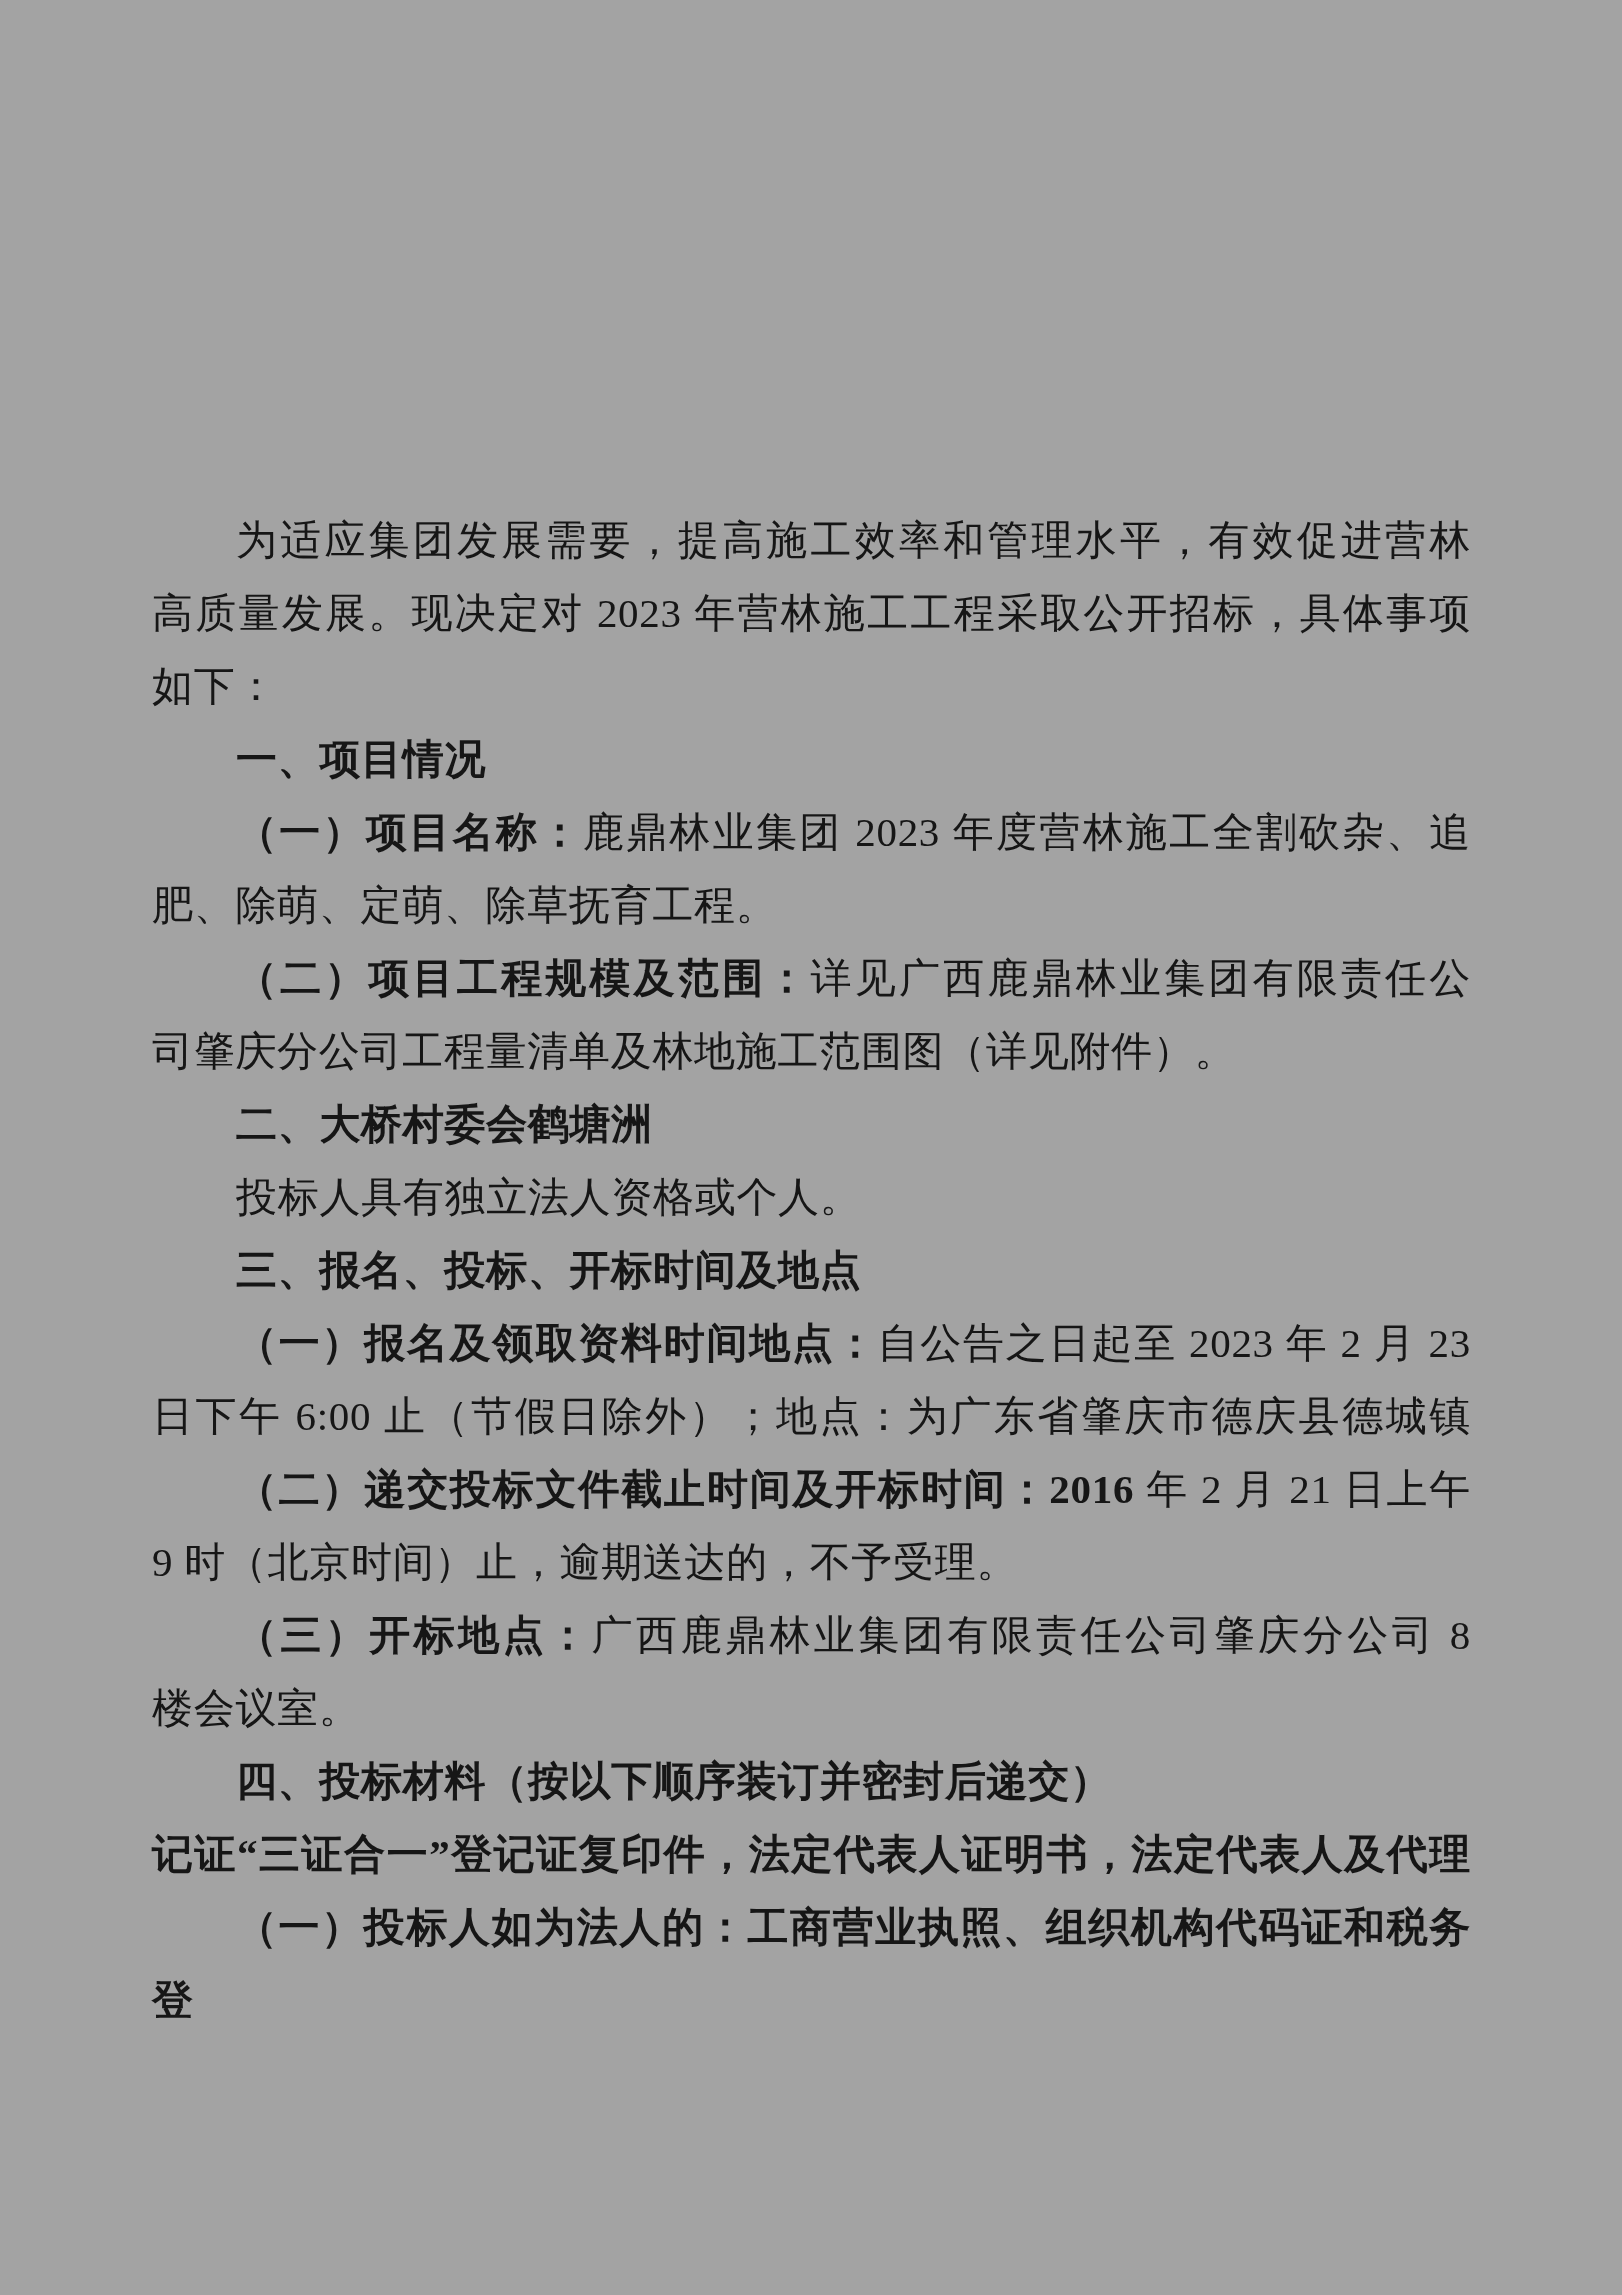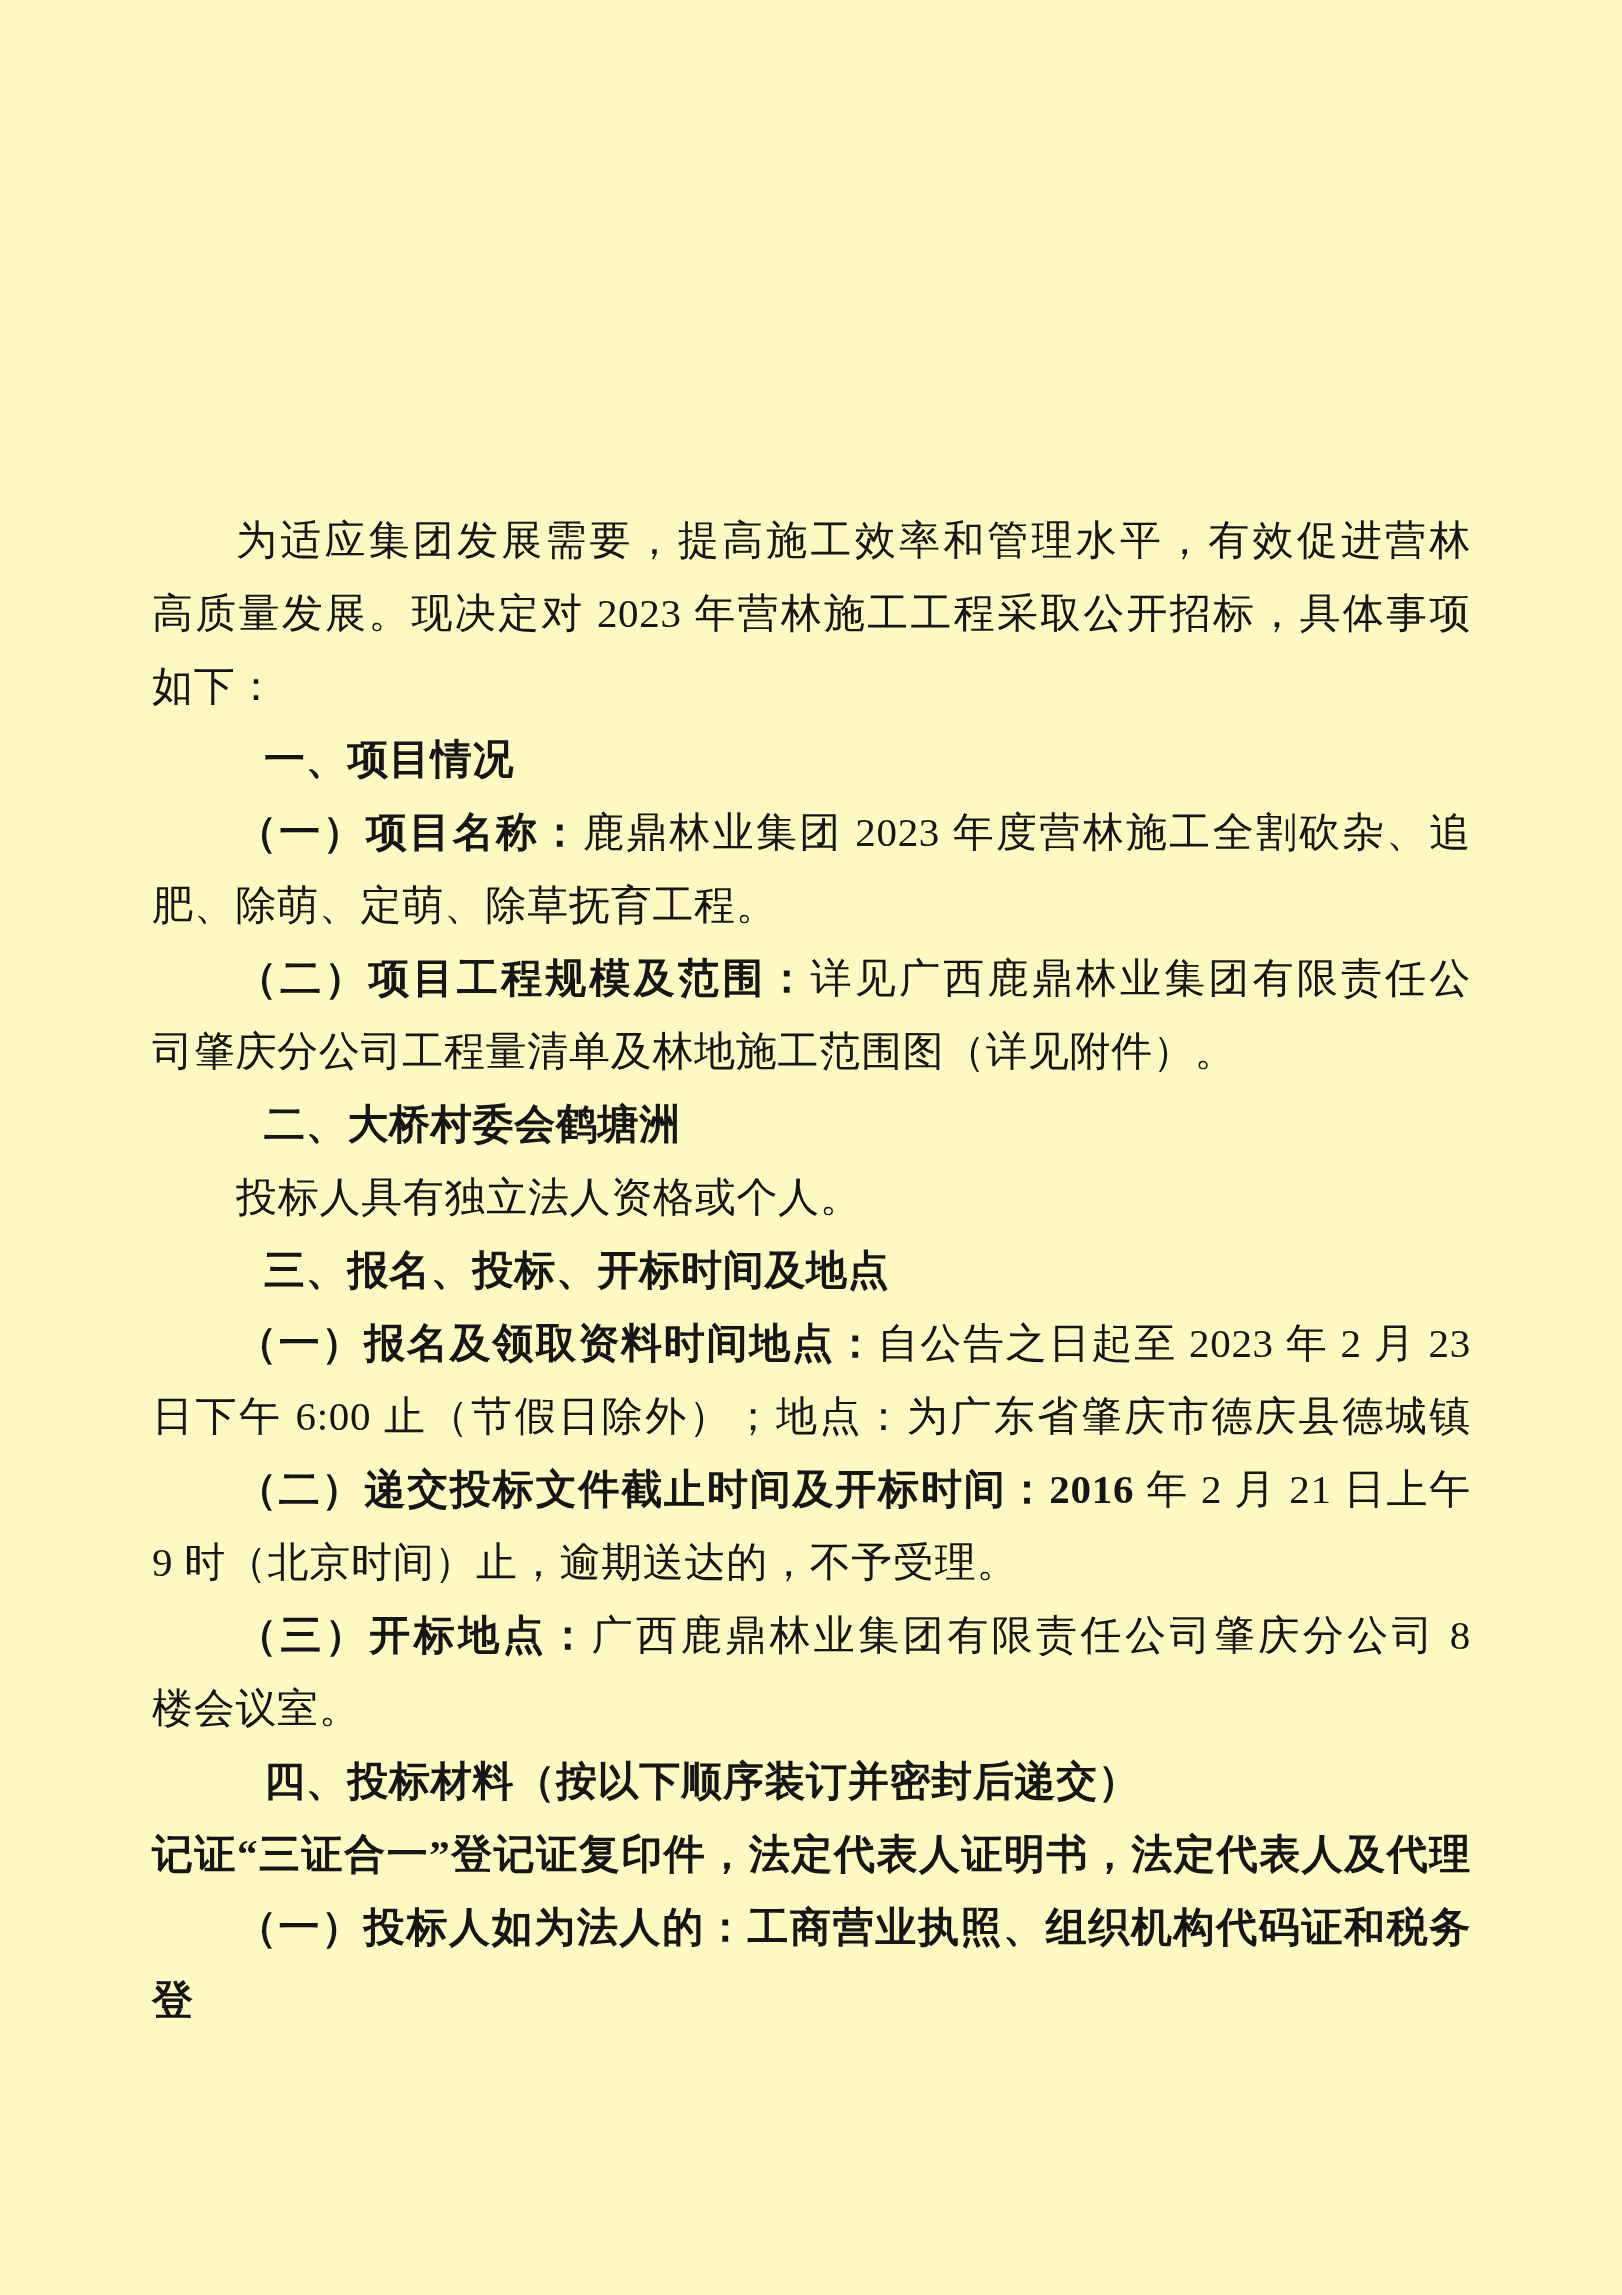"为适应集团发展需要，提高施工效率和管理水平，有效促进营林" .page { background: #fef9c3 -> #a3a3a3 }
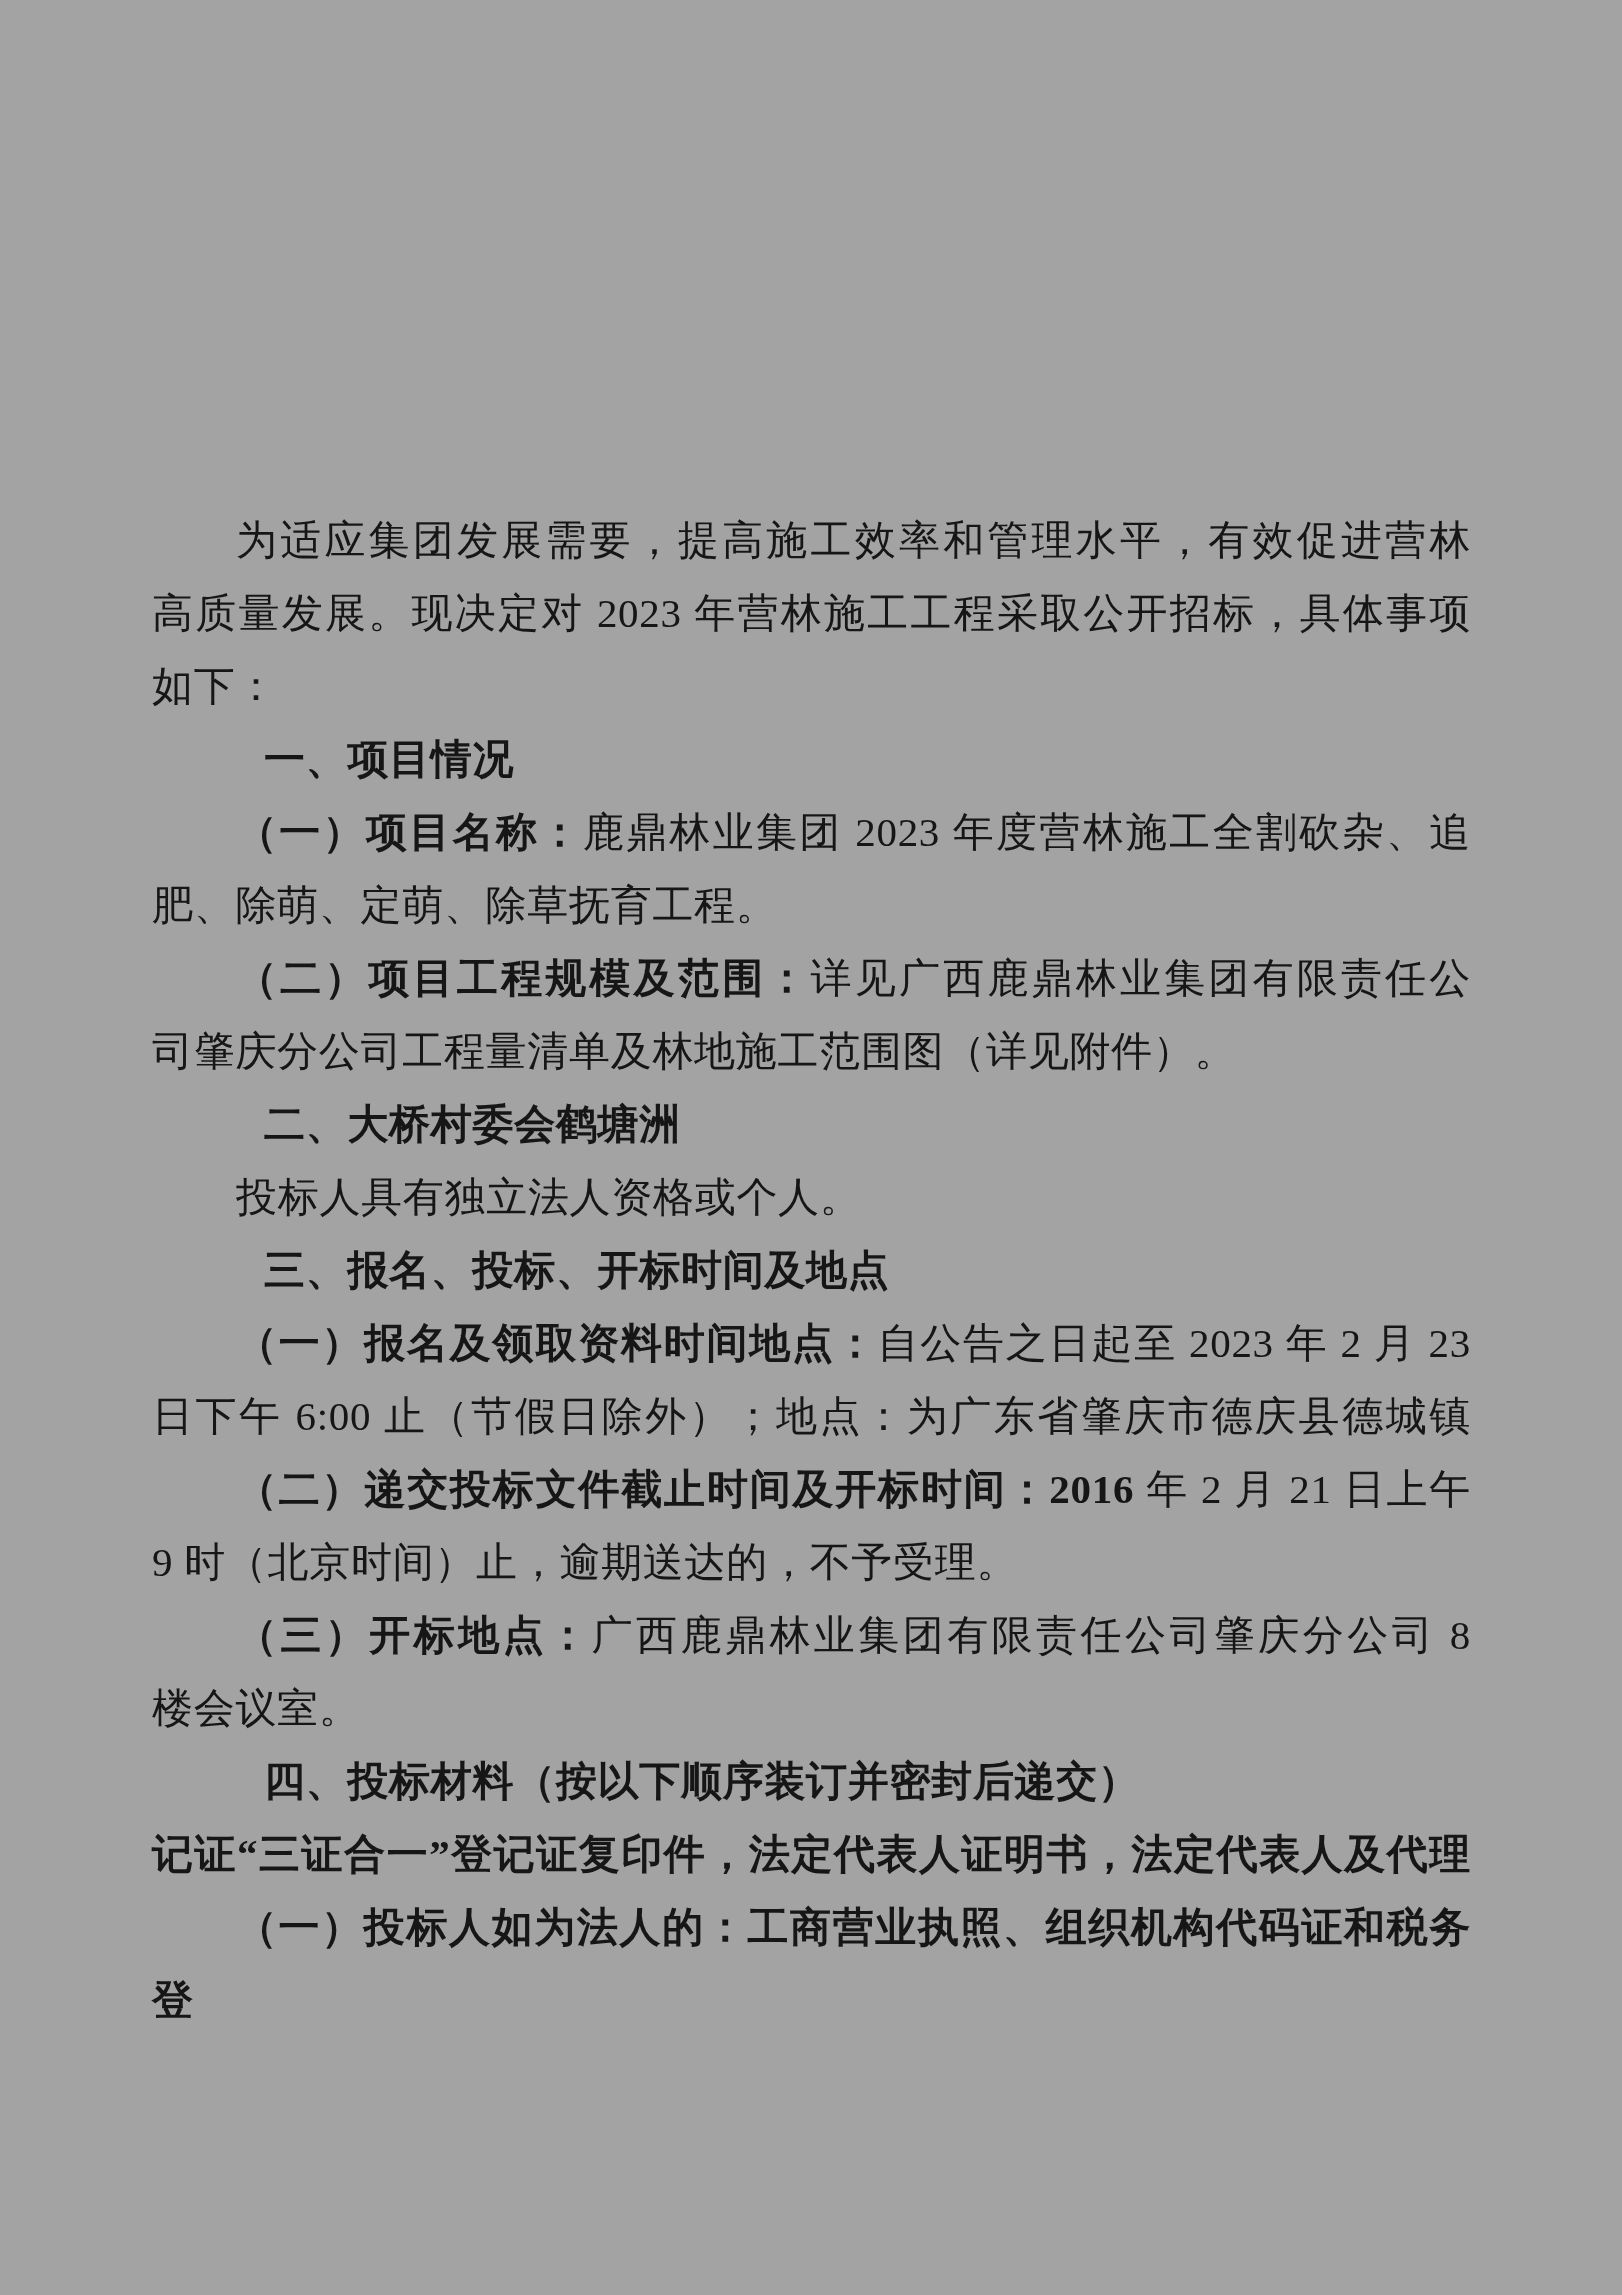"一、项目情况" .hei { margin-left: 28px -> none }
